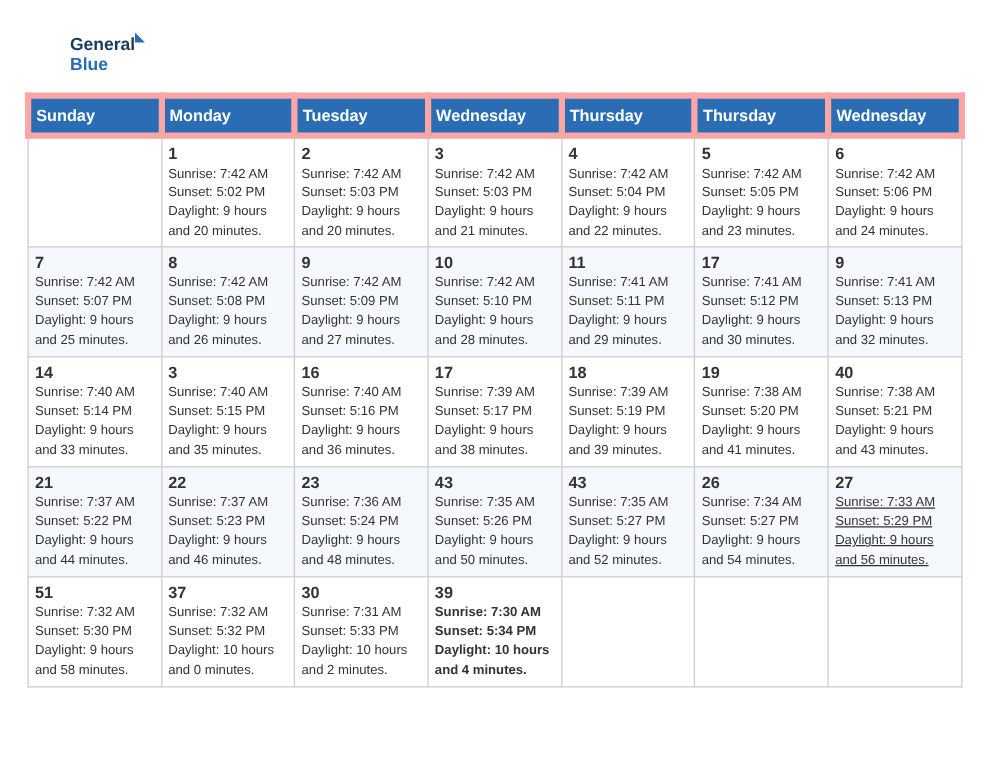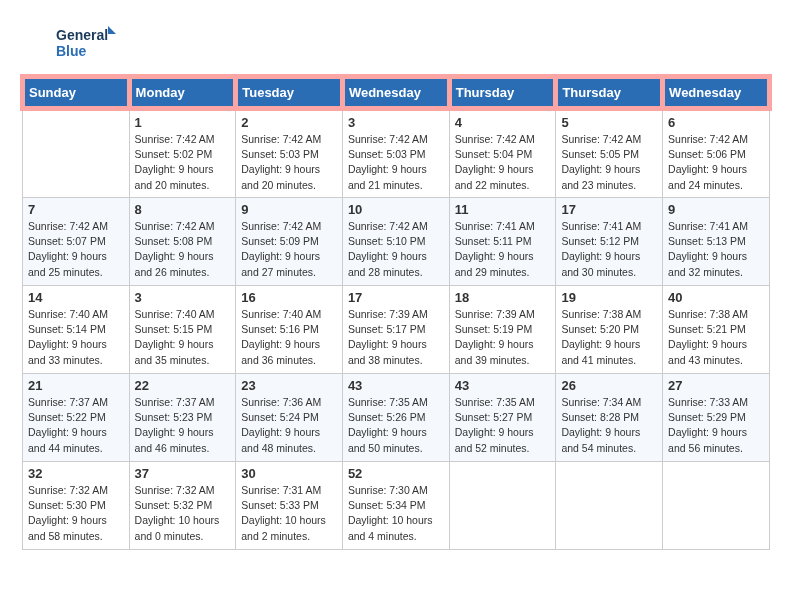"Sunrise: 7:34 AM" div.day-info { text: 8:28 -> 5:27 }
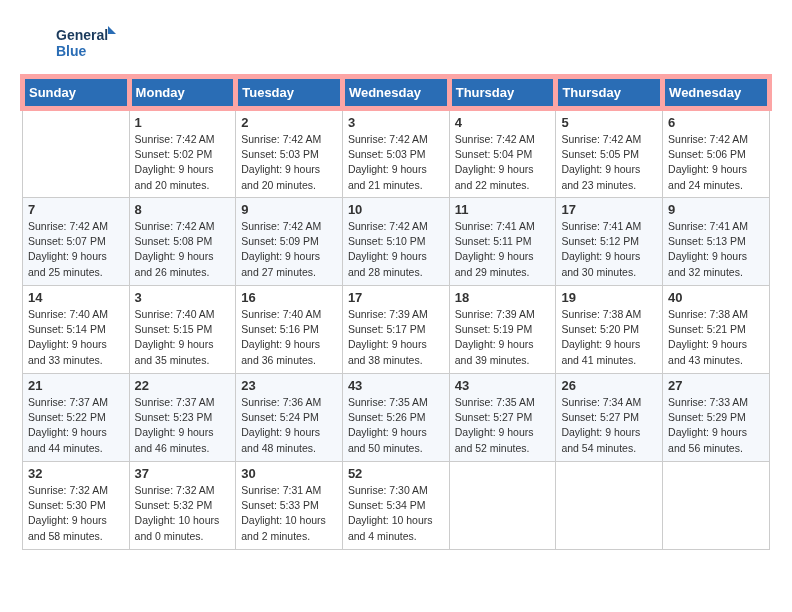"Sunrise: 7:33 AM" div.day-info { text-decoration: none -> underline }
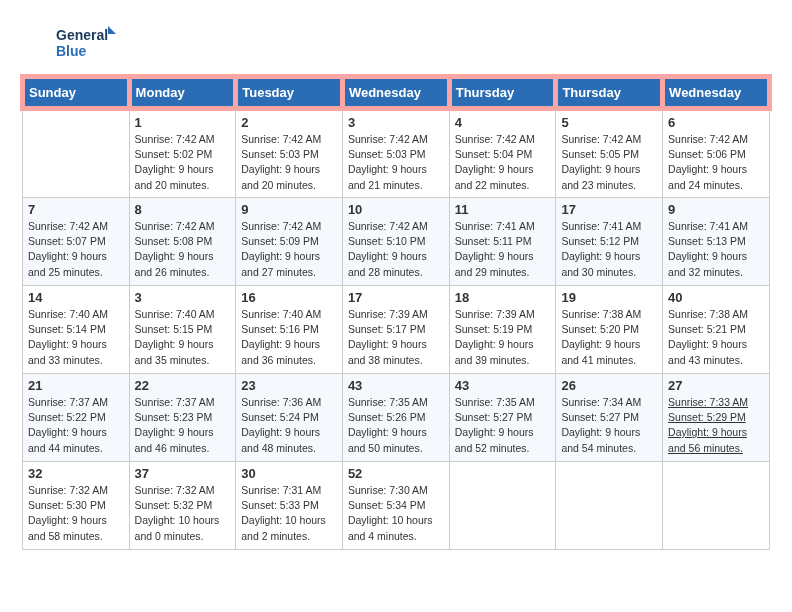"32" span.day-num { text: 32 -> 51 }
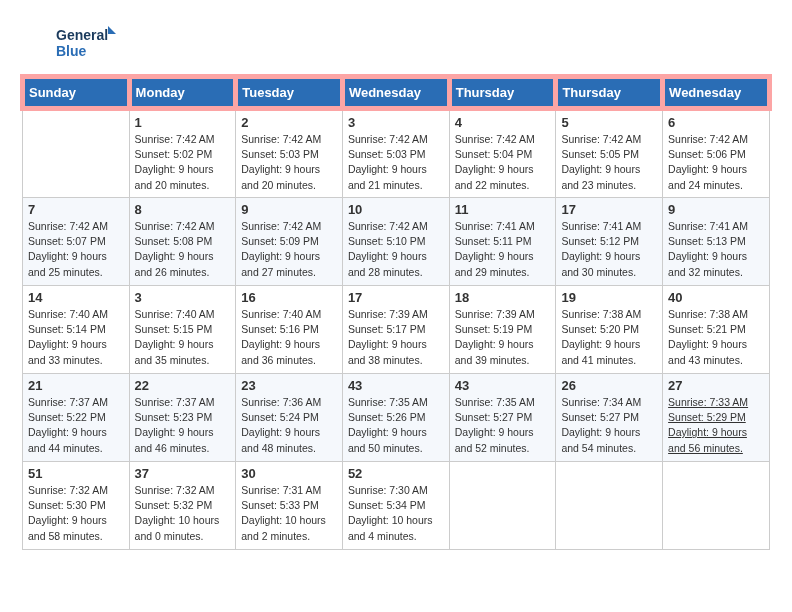"52" span.day-num { text: 52 -> 39 }
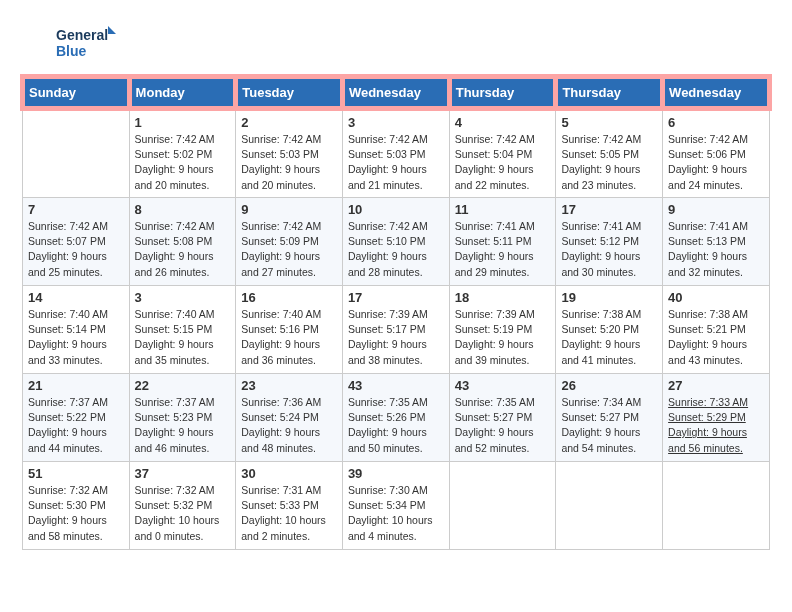"Sunrise: 7:30 AM" div.day-info { font-weight: none -> bold }
